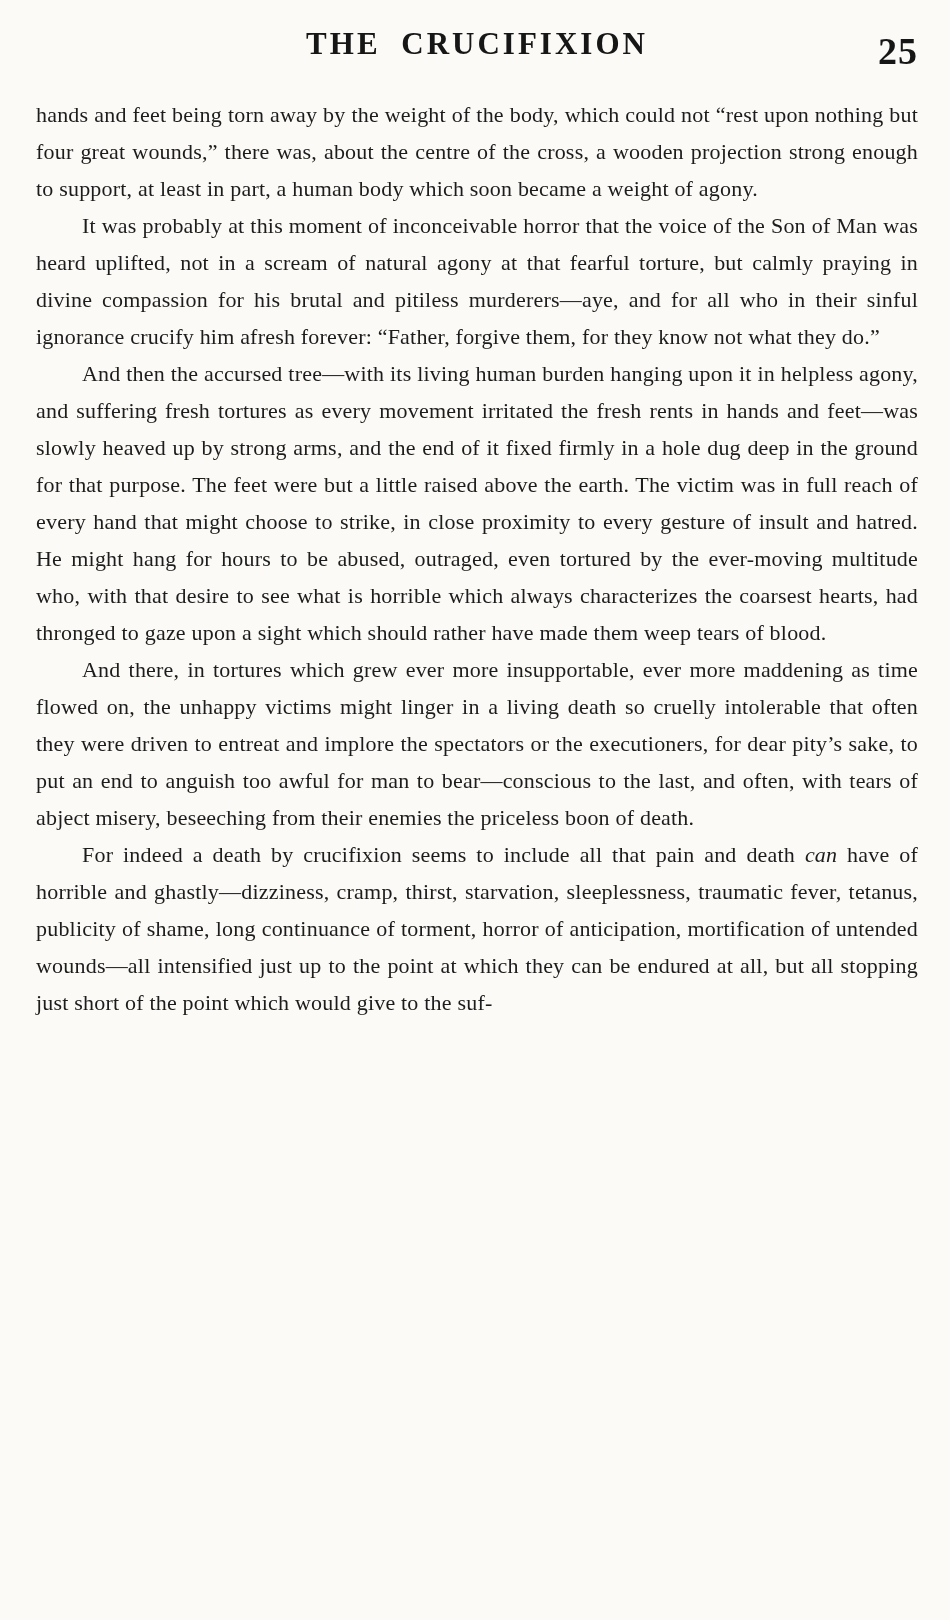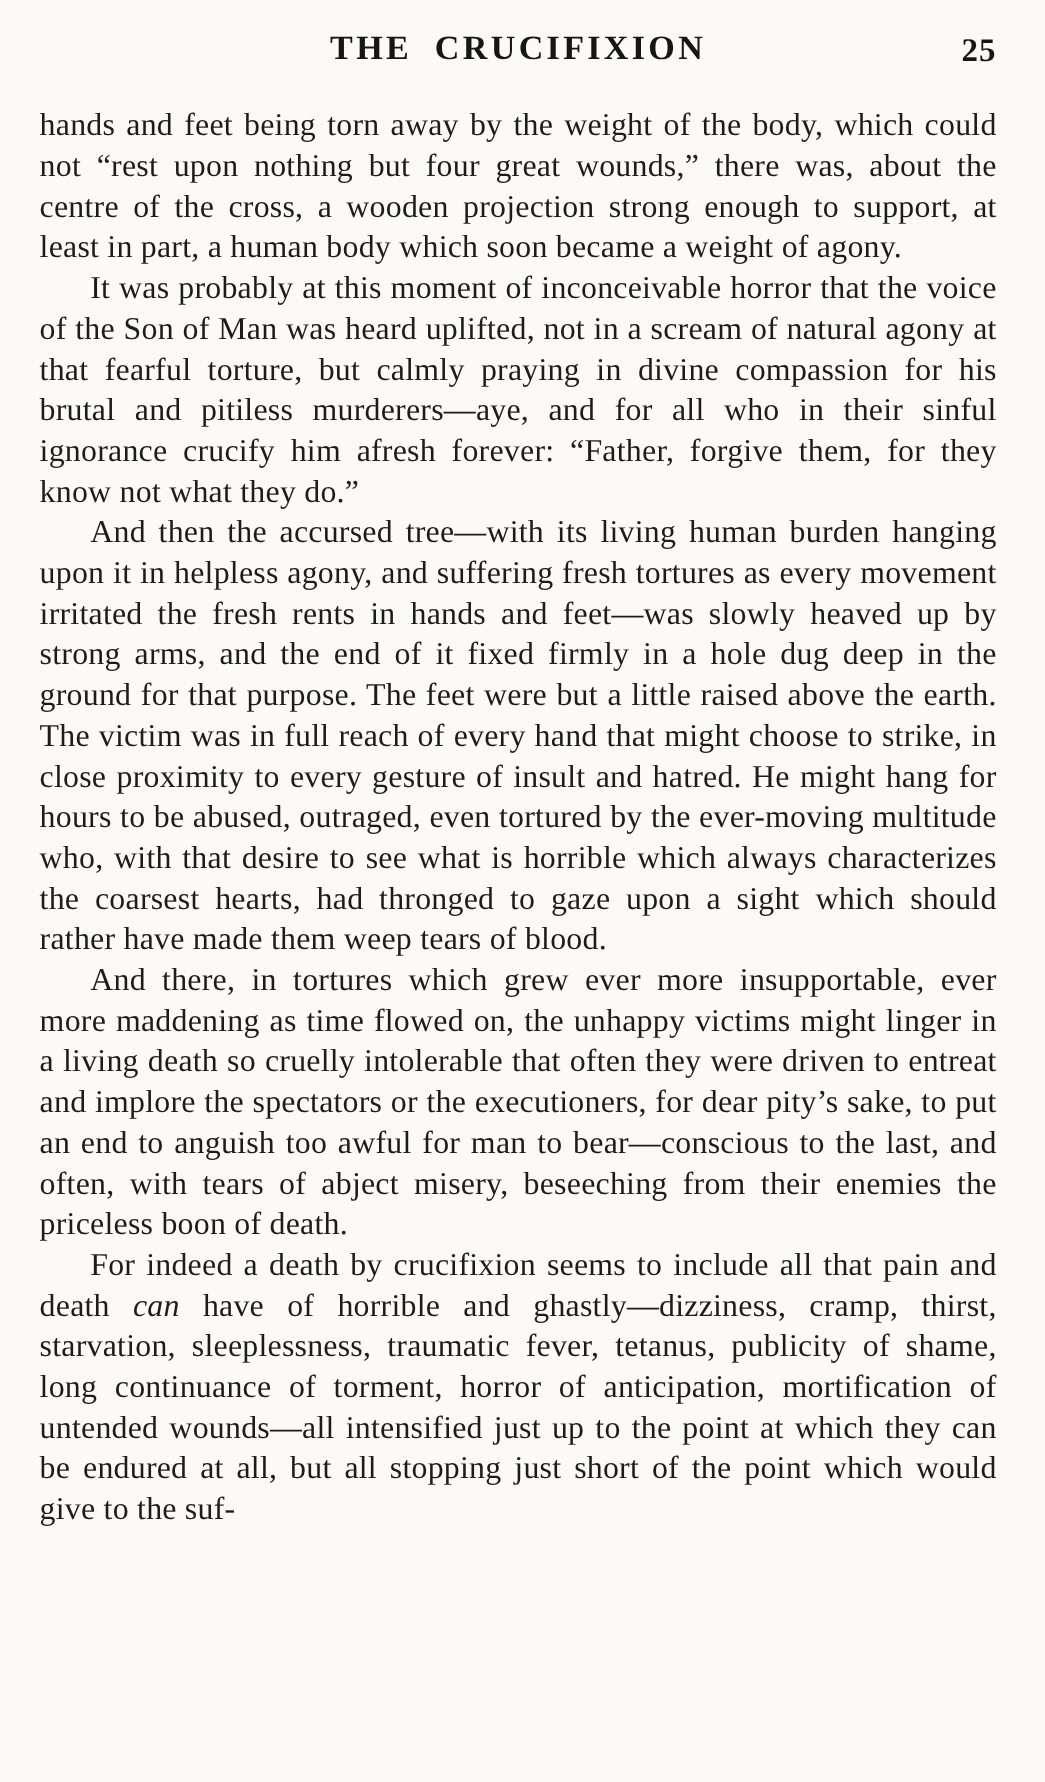"THE CRUCIFIXION" .page { padding: 26px 44px 0 36px -> 26px 32px 0 36px }
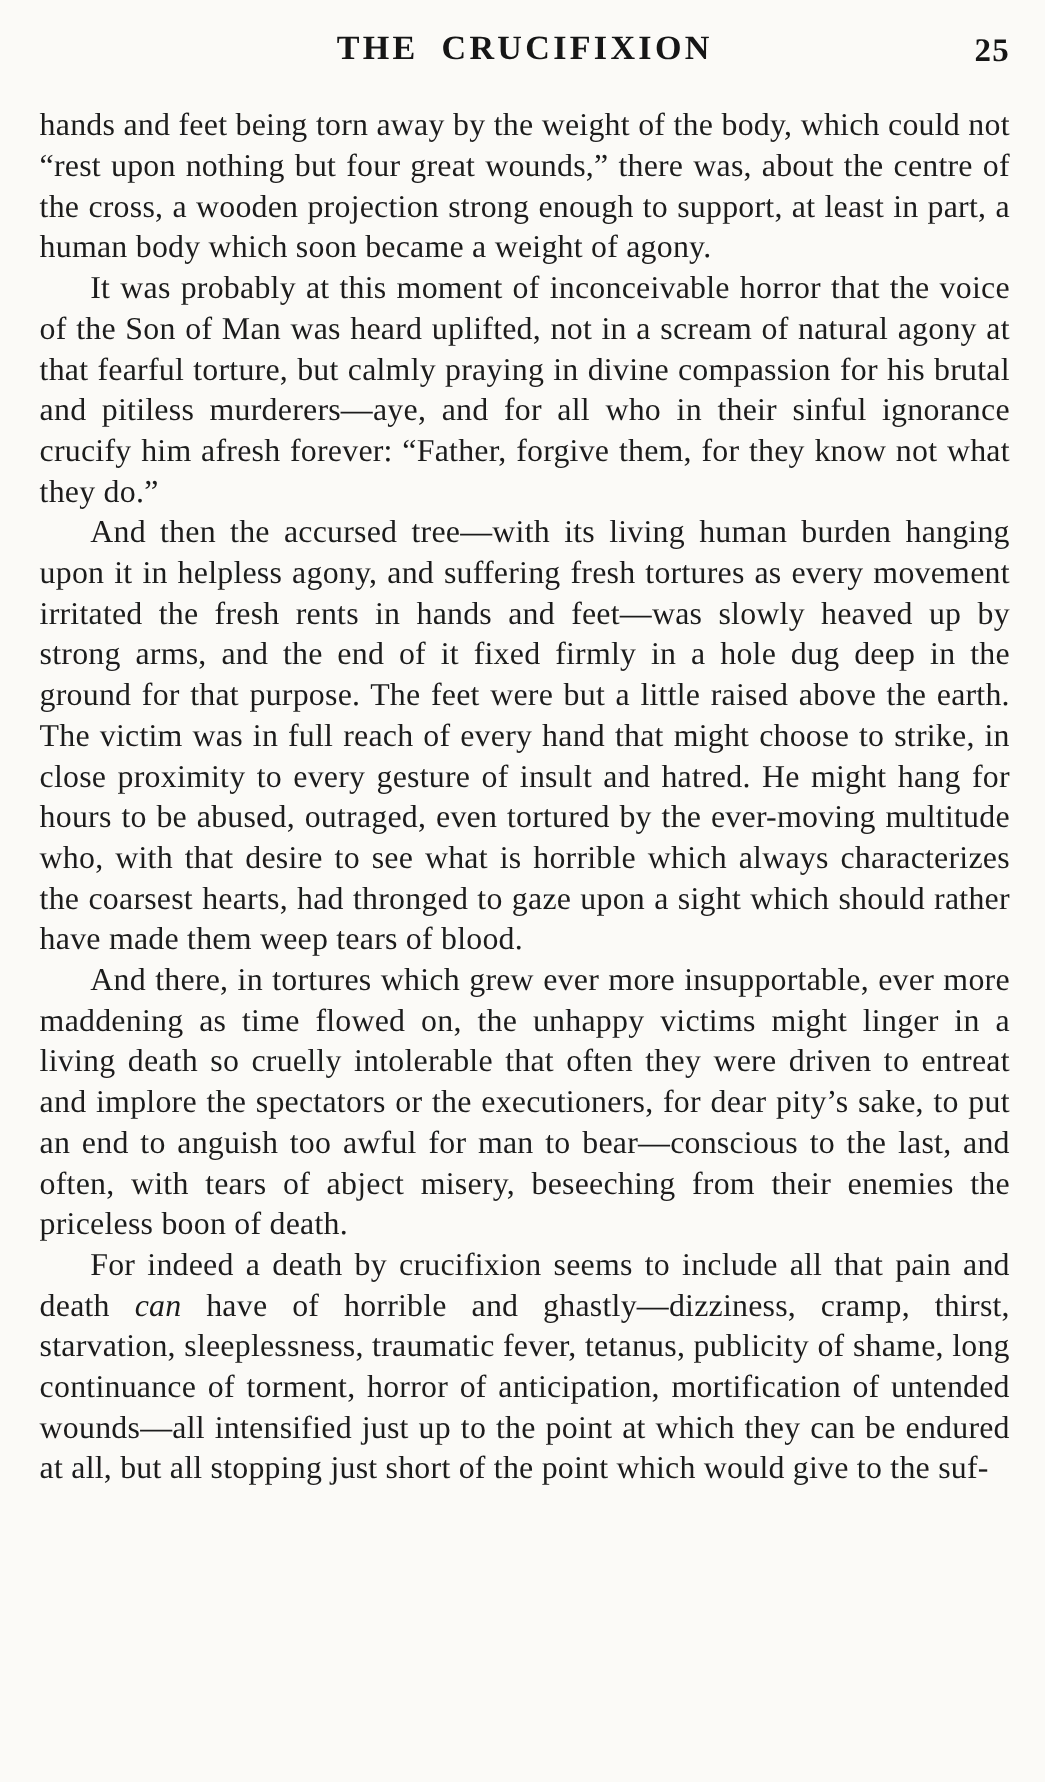"25" .page-number { font-size: 30px -> 38px }
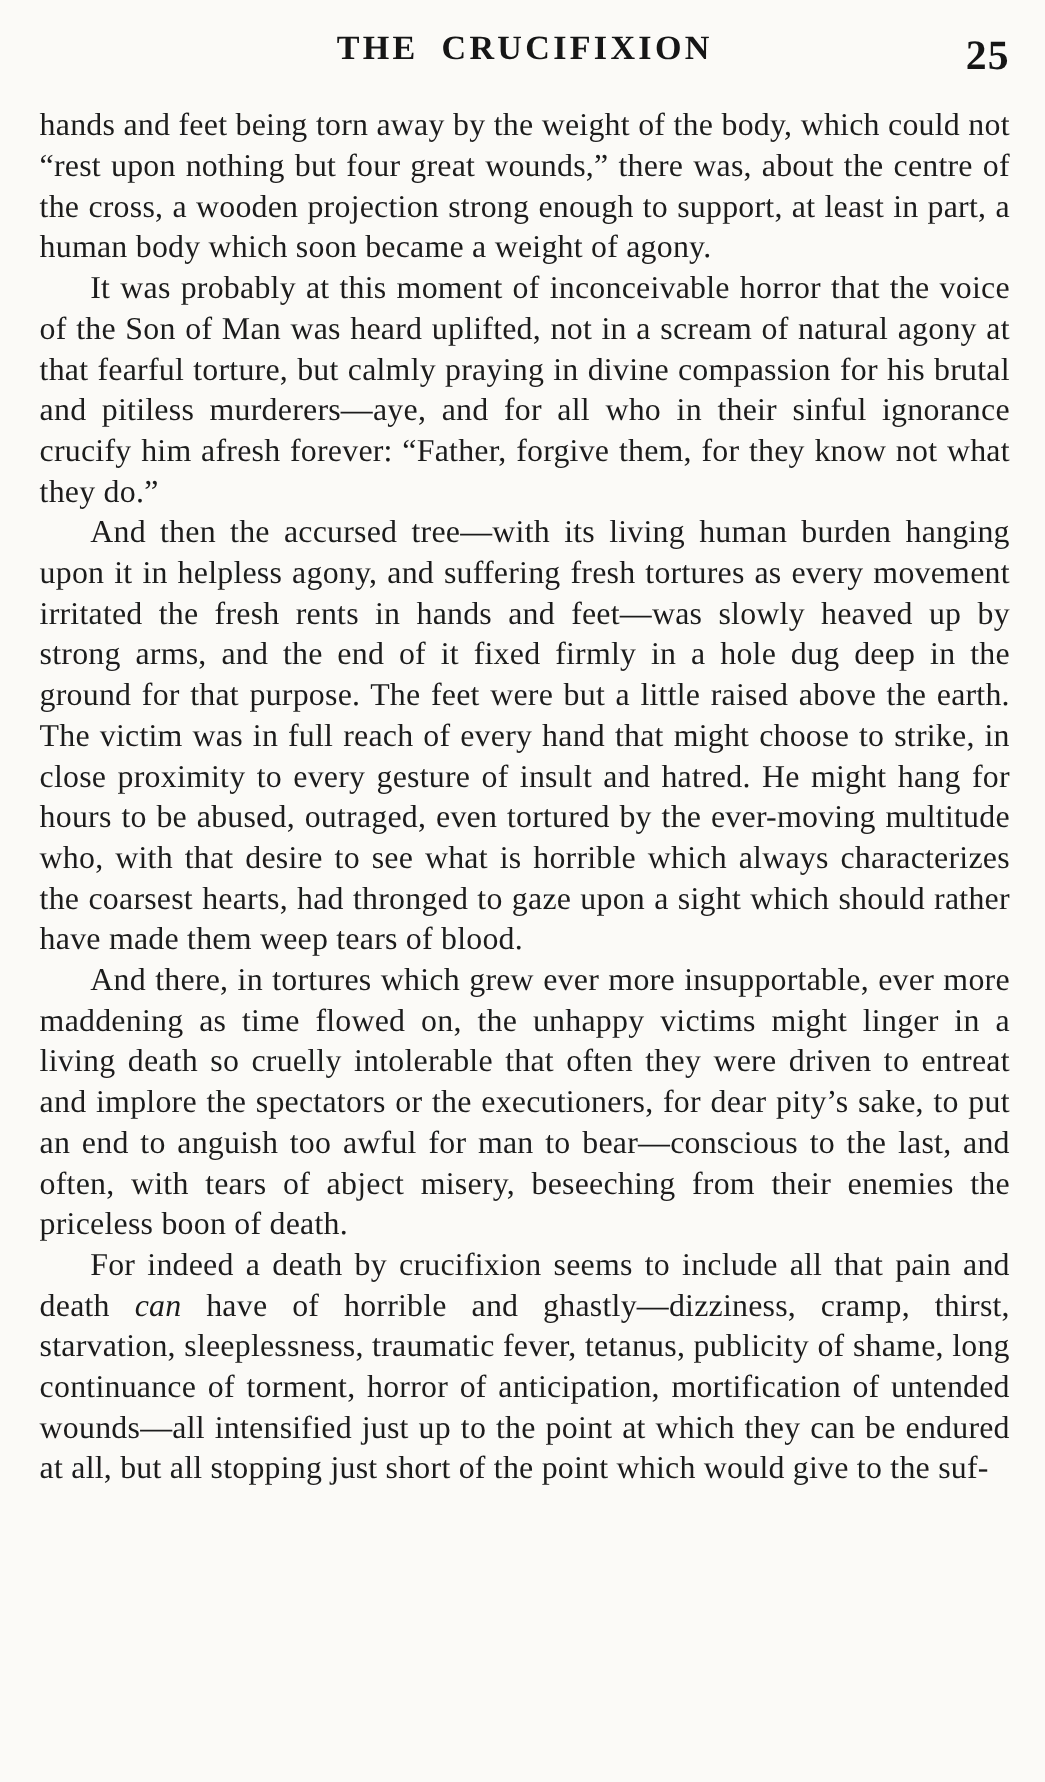"hands and feet being torn" .text-block { font-size: 29px -> 22px }
